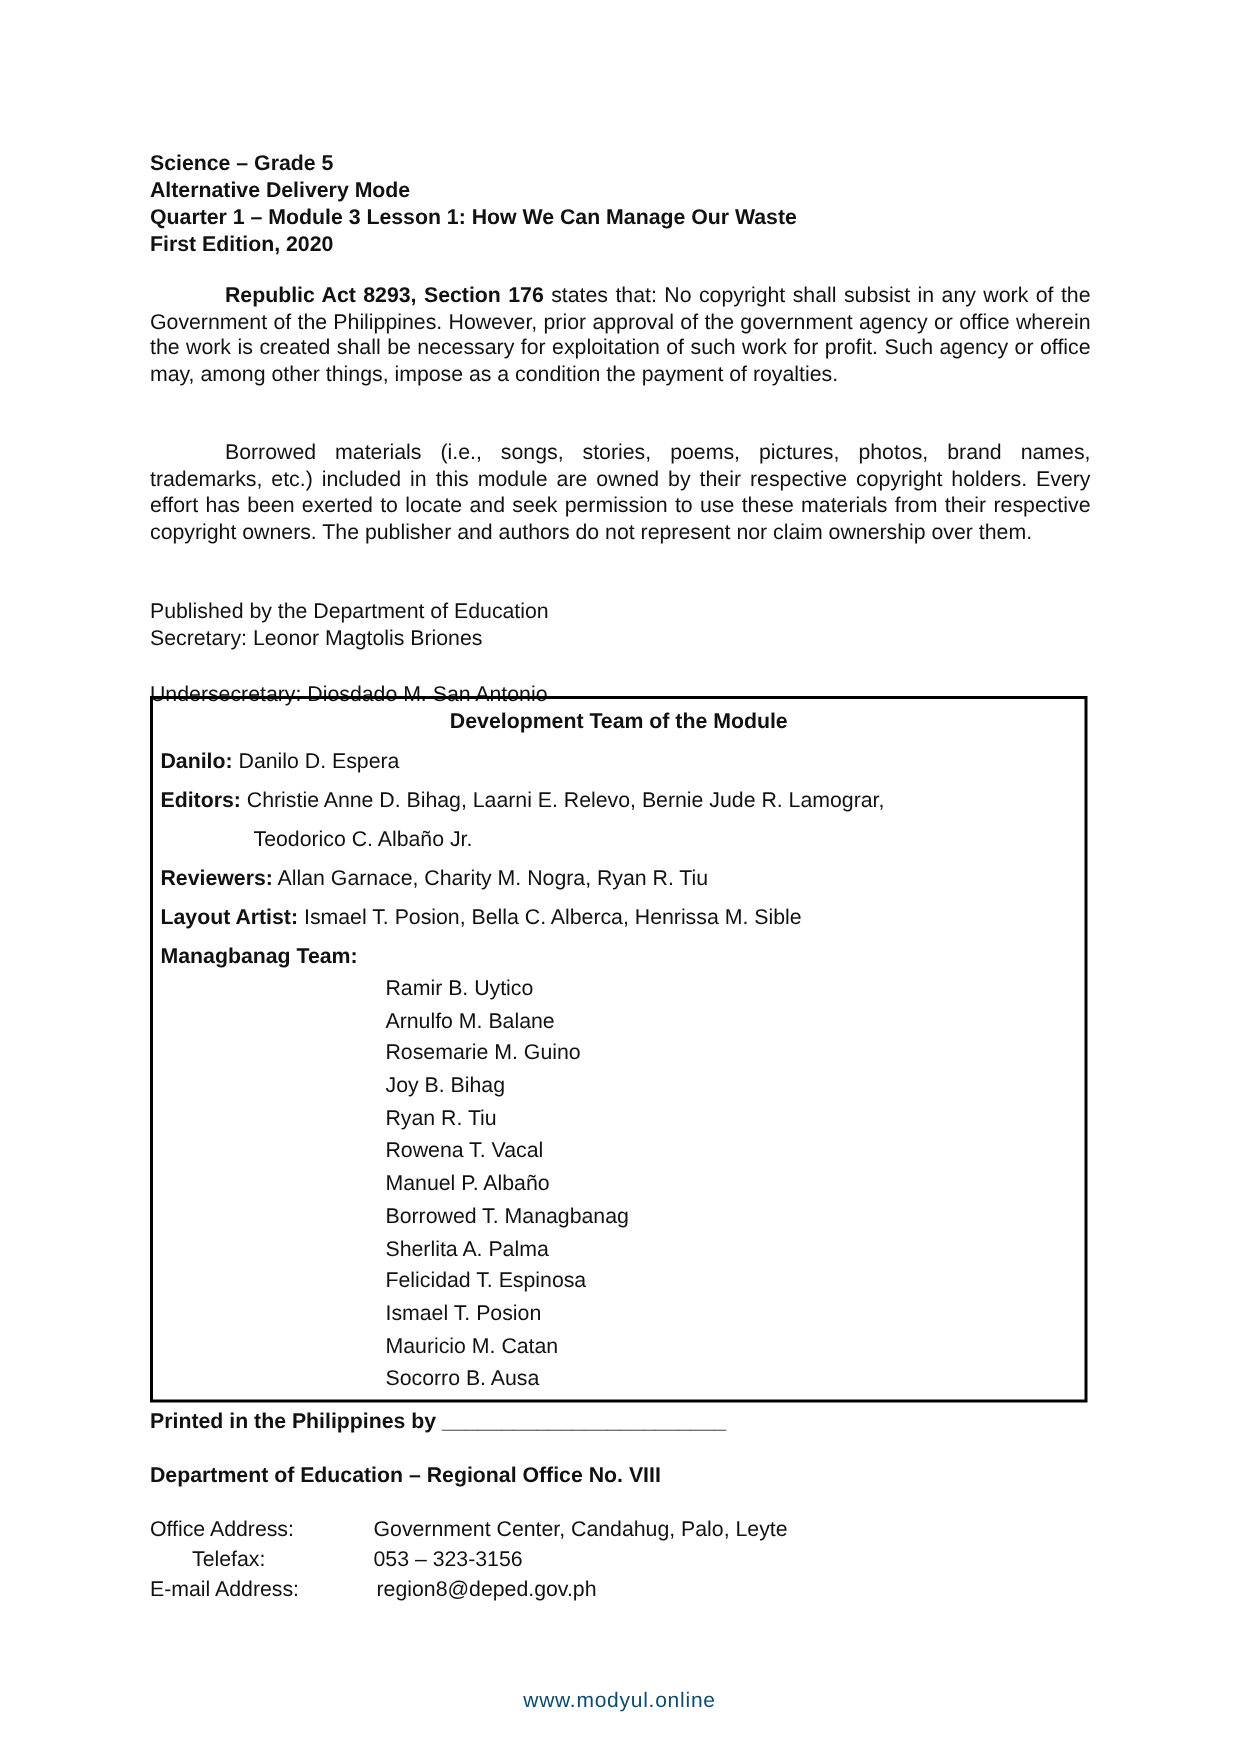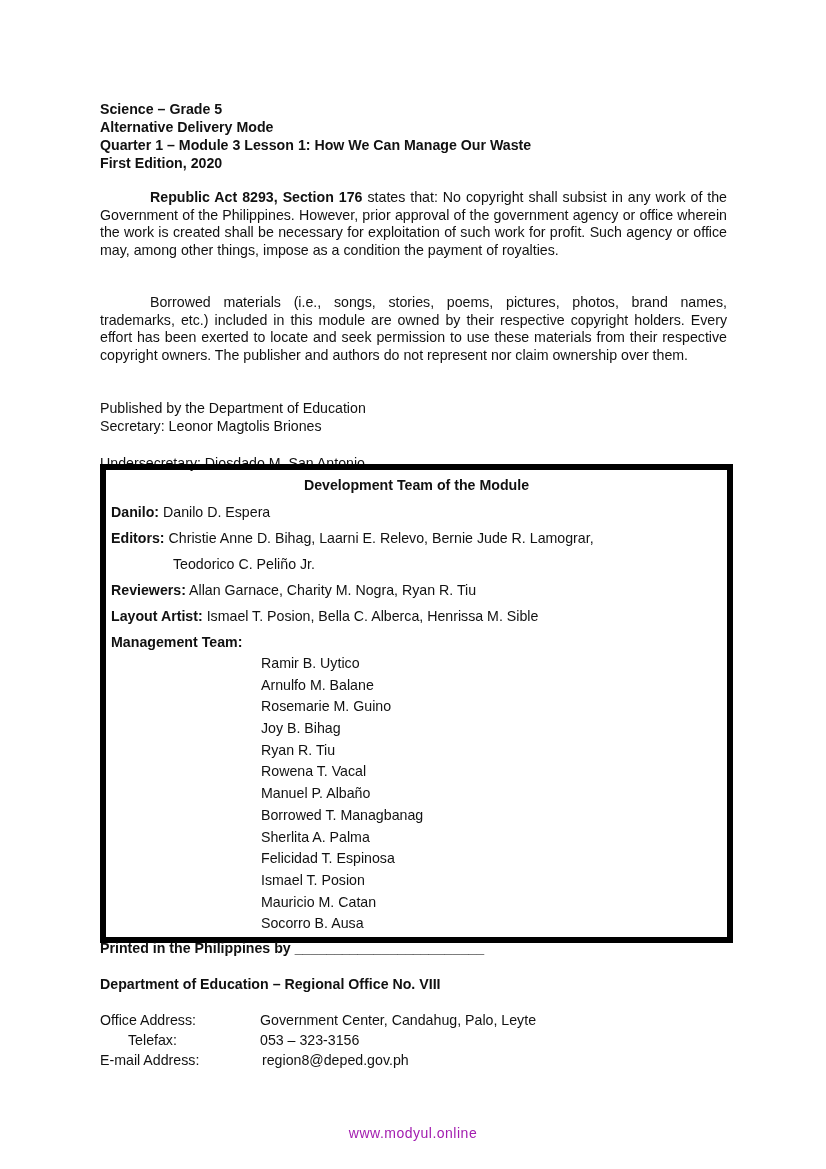"Development Team of the Module" .team-box { border: 6px solid #000000 -> 2px solid #000000 }
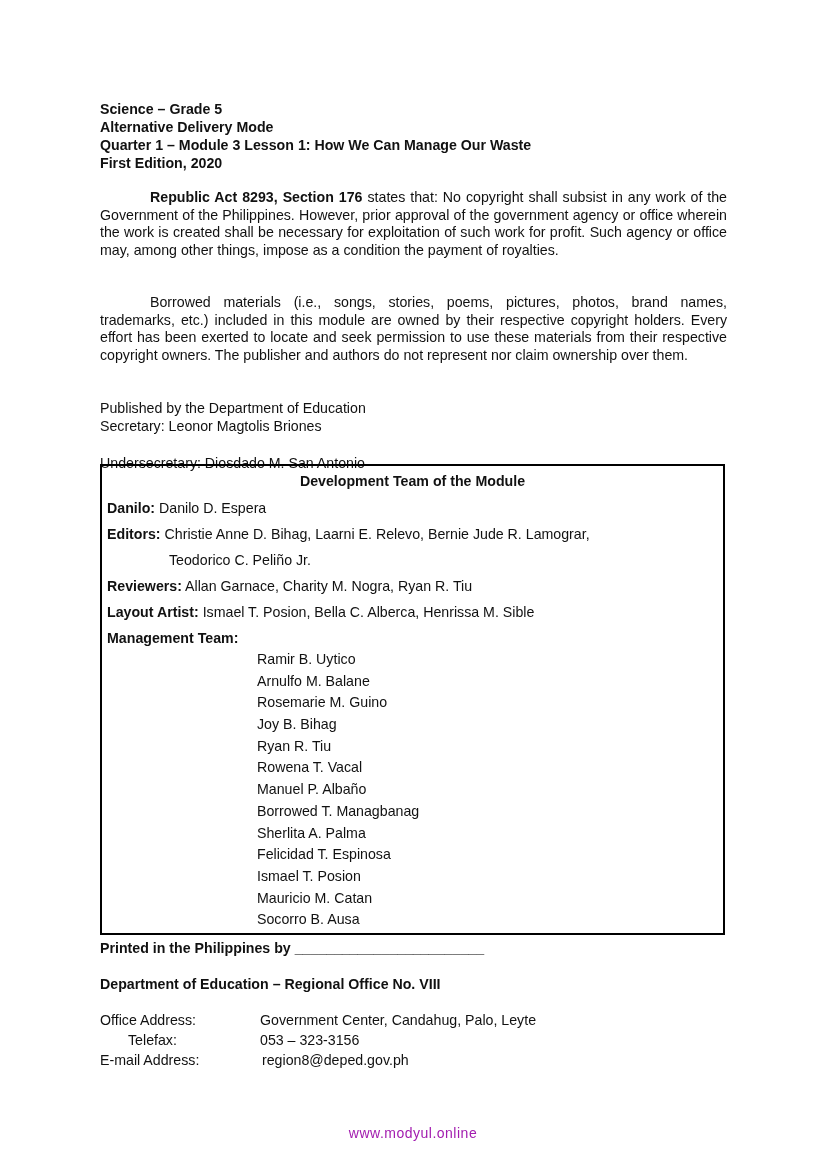"Teodorico C. Peliño Jr." div.team-row { text: Peliño -> Albaño }
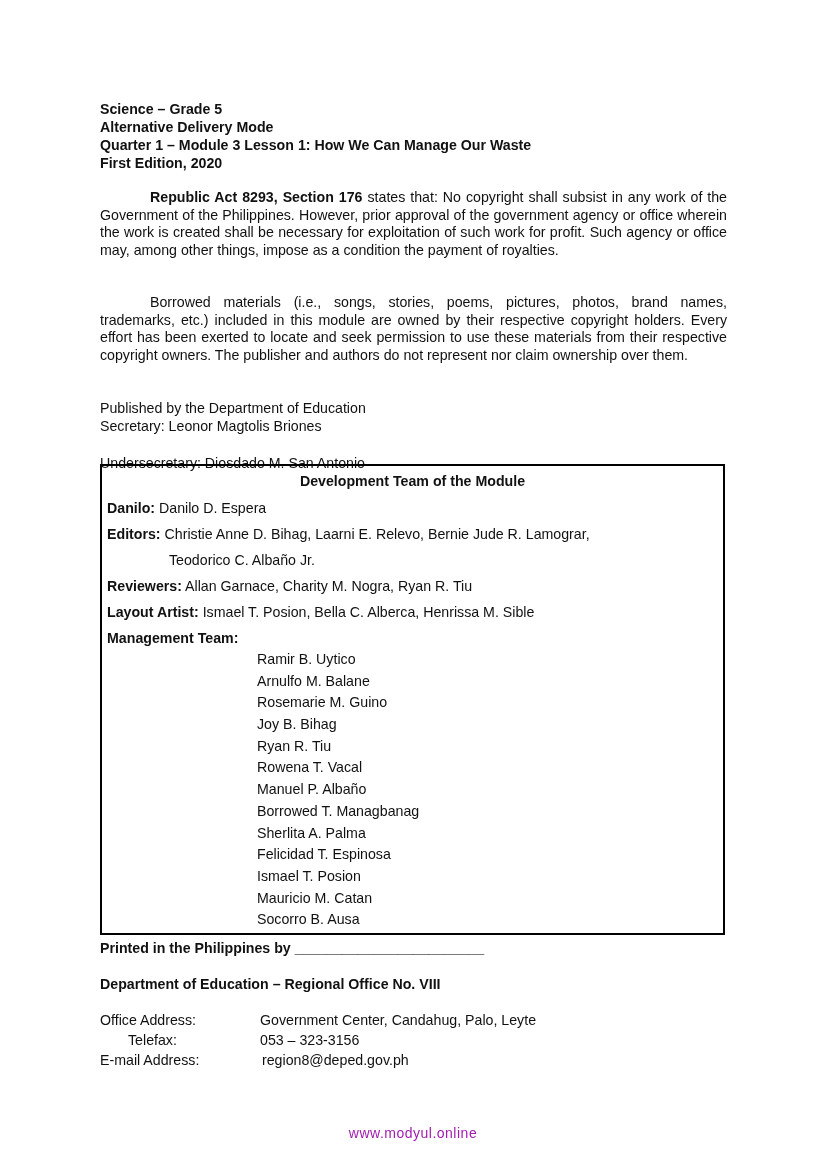"Management Team:" div.team-row { text: Management -> Managbanag }
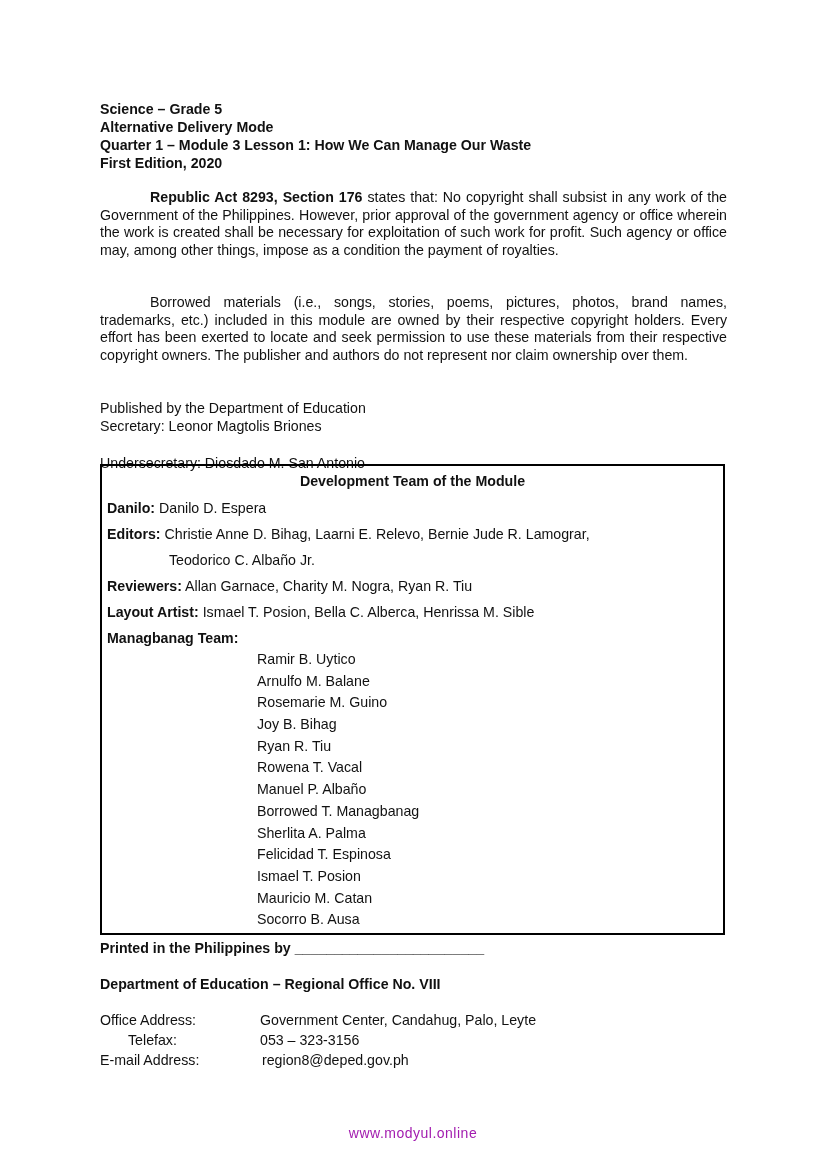"Government Center, Candahug, Palo, Leyte" .contact-value { margin-left: 11px -> none }
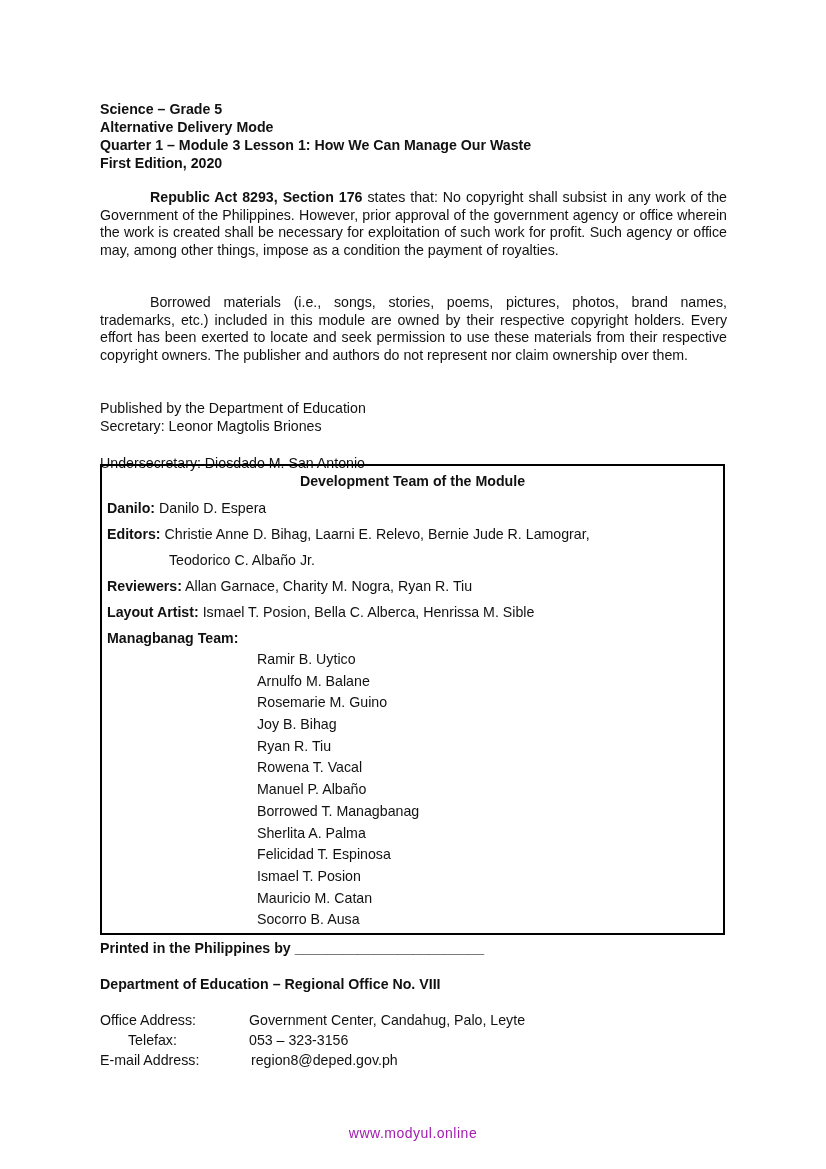"www.modyul.online" .watermark { color: #a21caf -> #0c4a6e }
